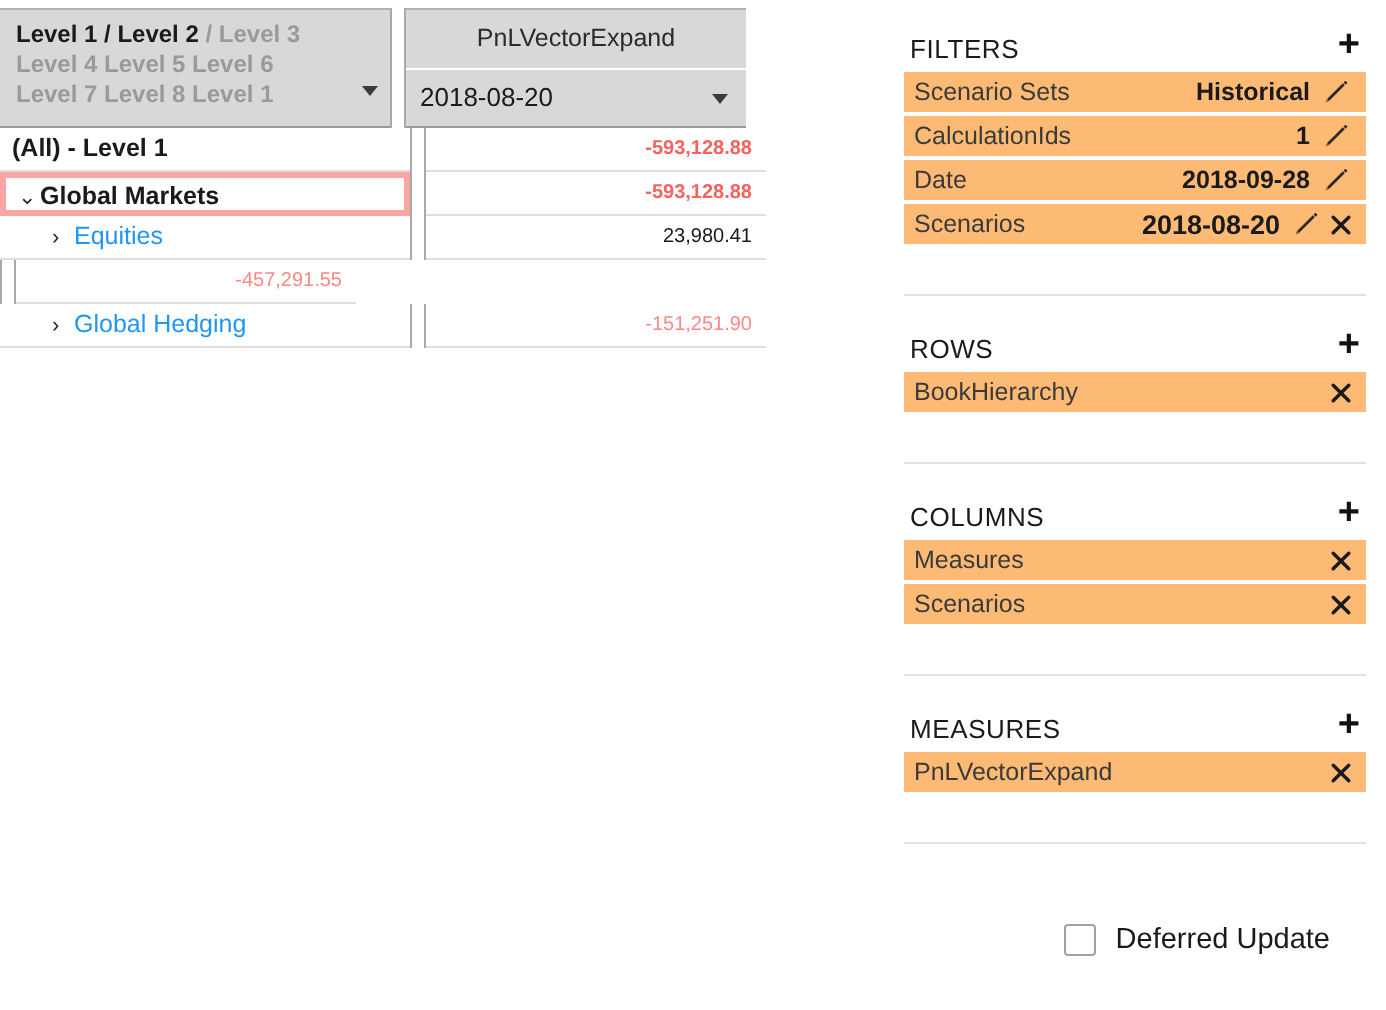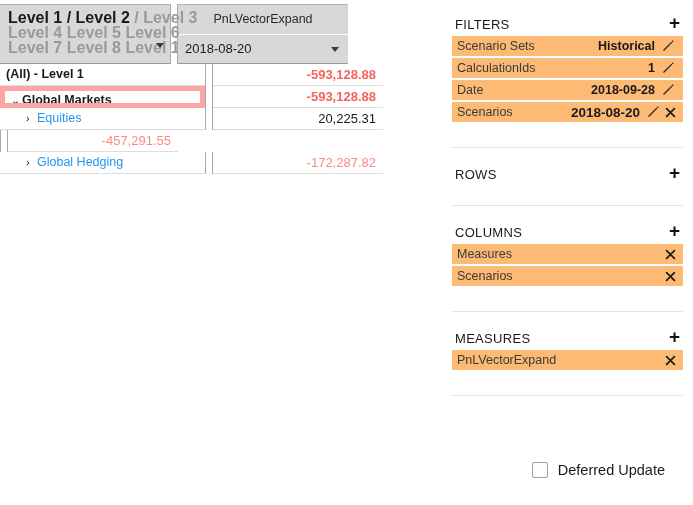"Level 1 / Level 2" .pt-corner { font-size: 16px -> 12px; width: 170px -> 195px }
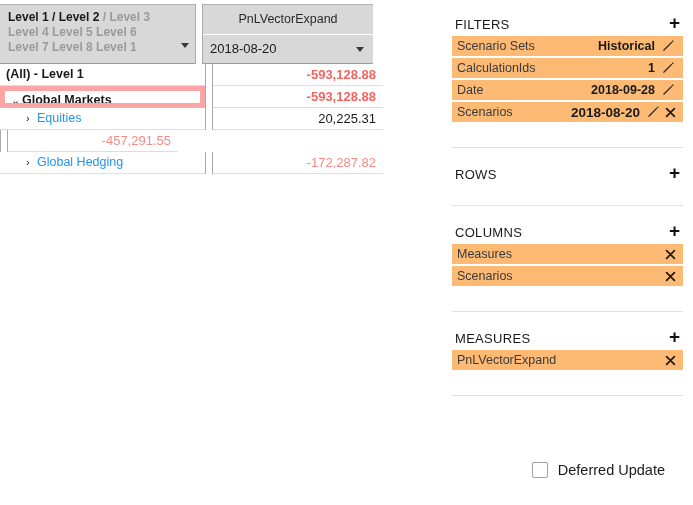"-593,128.88" .pt-value { font-size: 13px -> 10px }
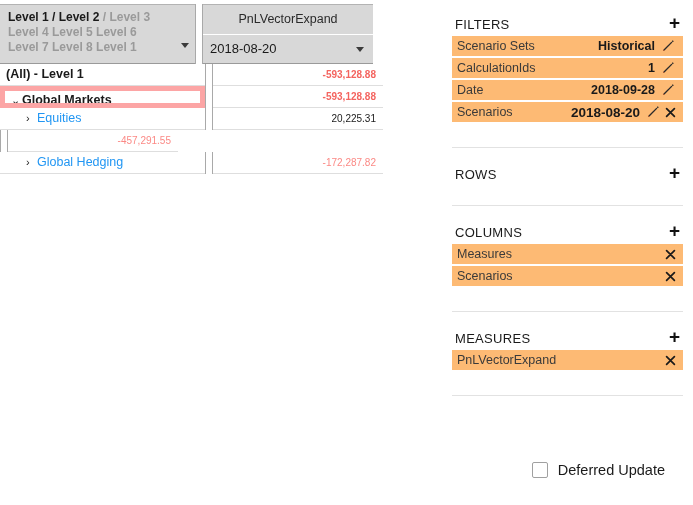"⌄ Global Markets" .pt-rowlabel.selected { border: 5px solid #fca5a5 -> 3px solid #fca5a5 }
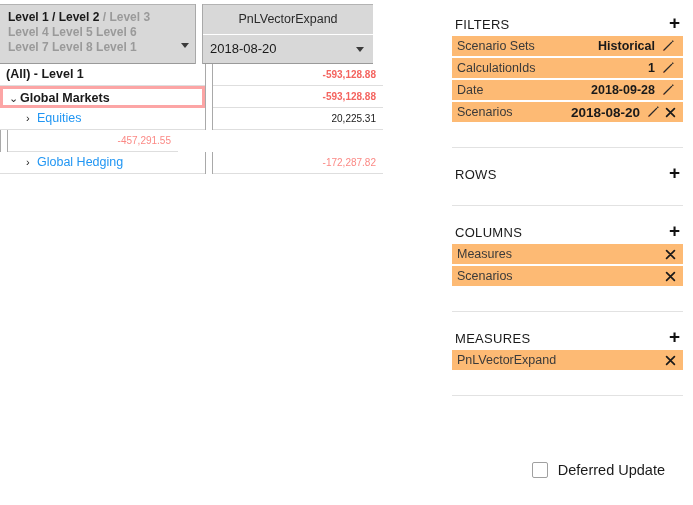"20,225.31" div.pt-value { text: 20,225.31 -> 23,980.41 }
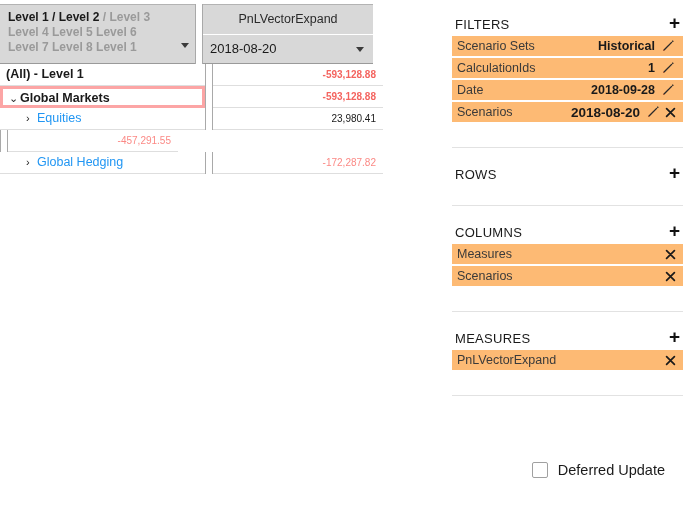"-172,287.82" div.pt-value { text: -172,287.82 -> -151,251.90 }
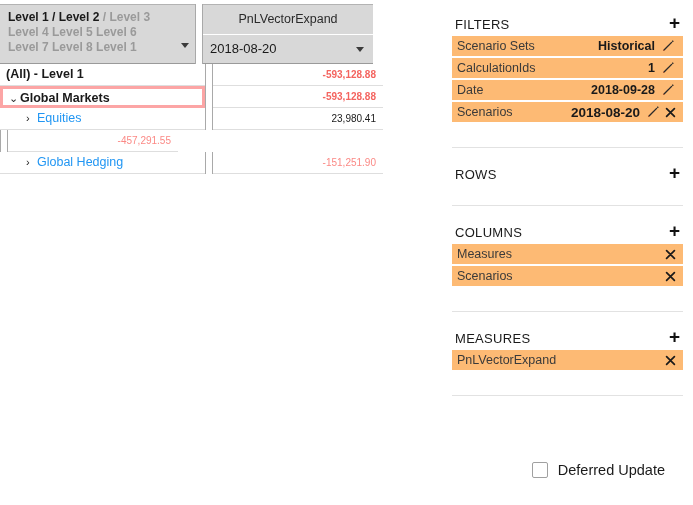"BookHierarchy" div.sp-rows { html: none -> <div> <div> <span>BookHierarchy</span> <span></span> <span><svg> <path></path> </svg></span> </div> </div> }
